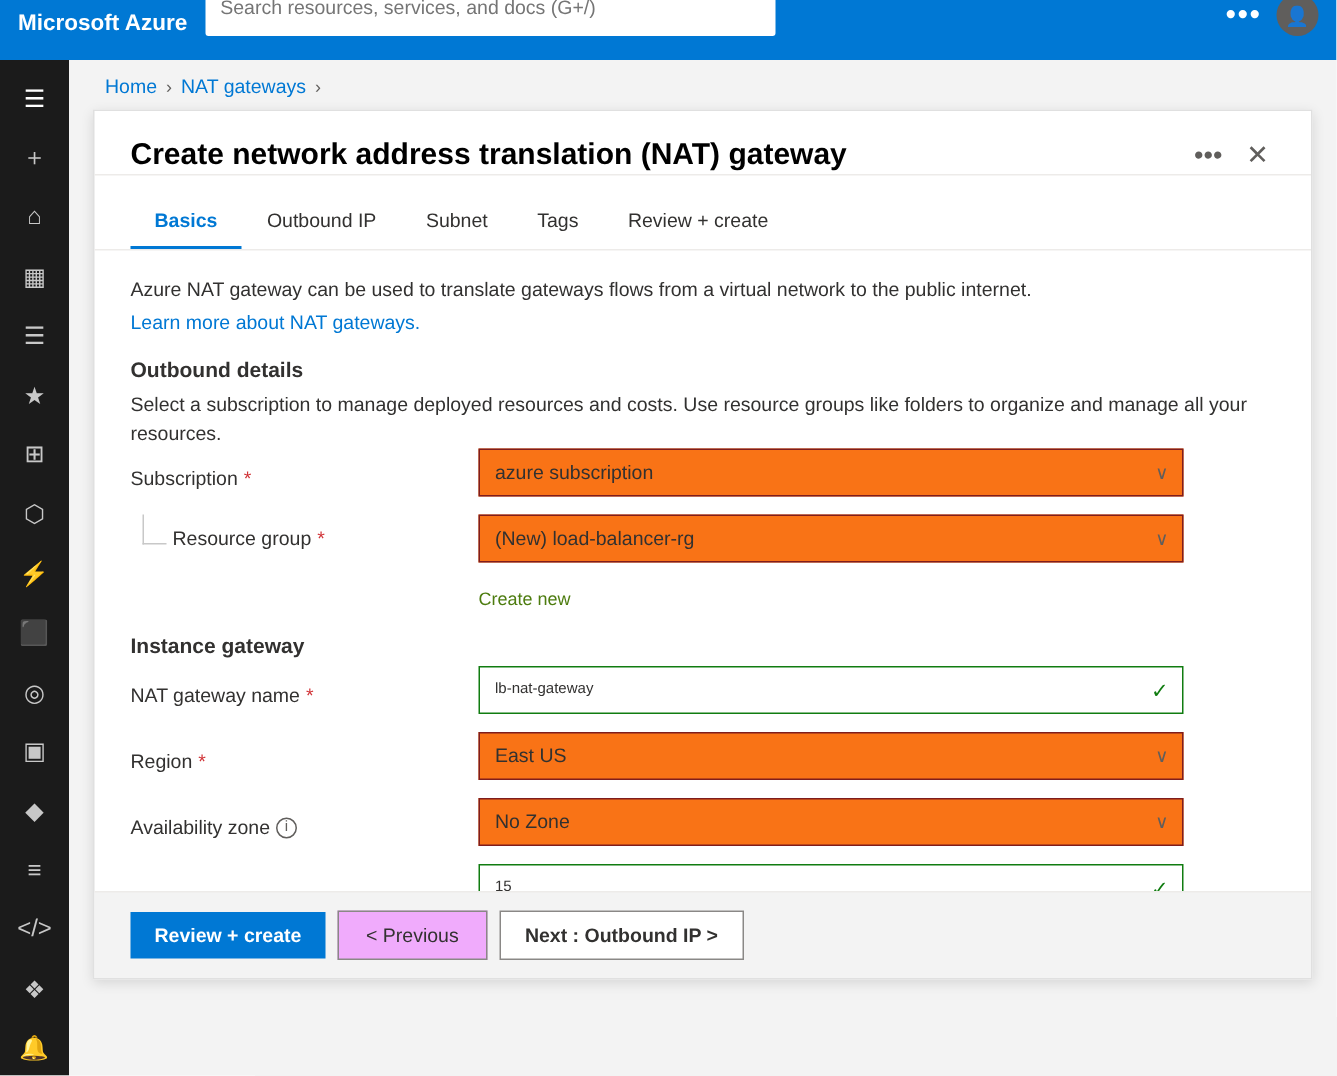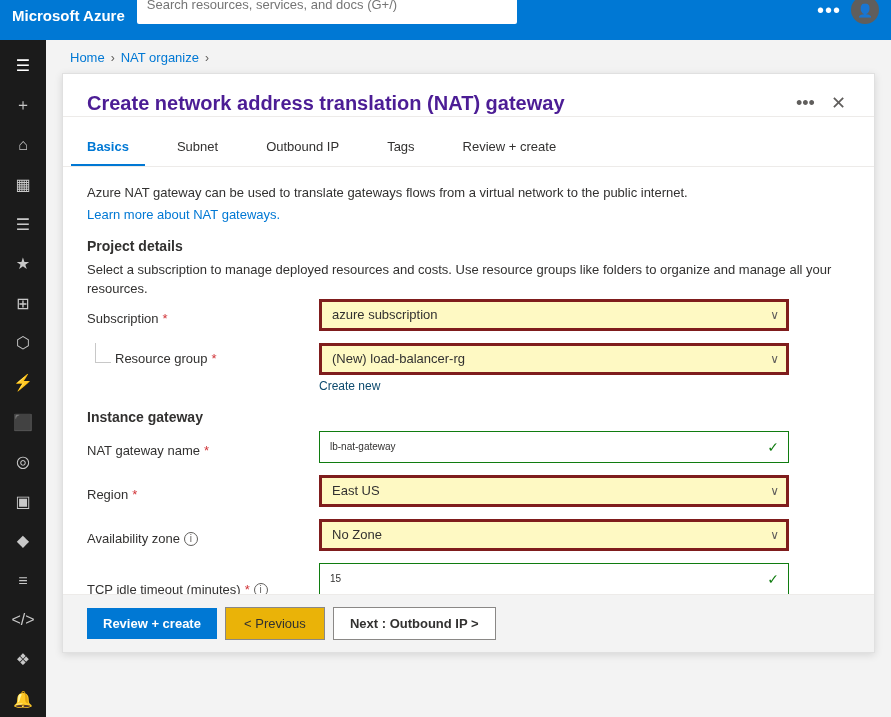"NAT organize" a.info-link { text: organize -> gateways }
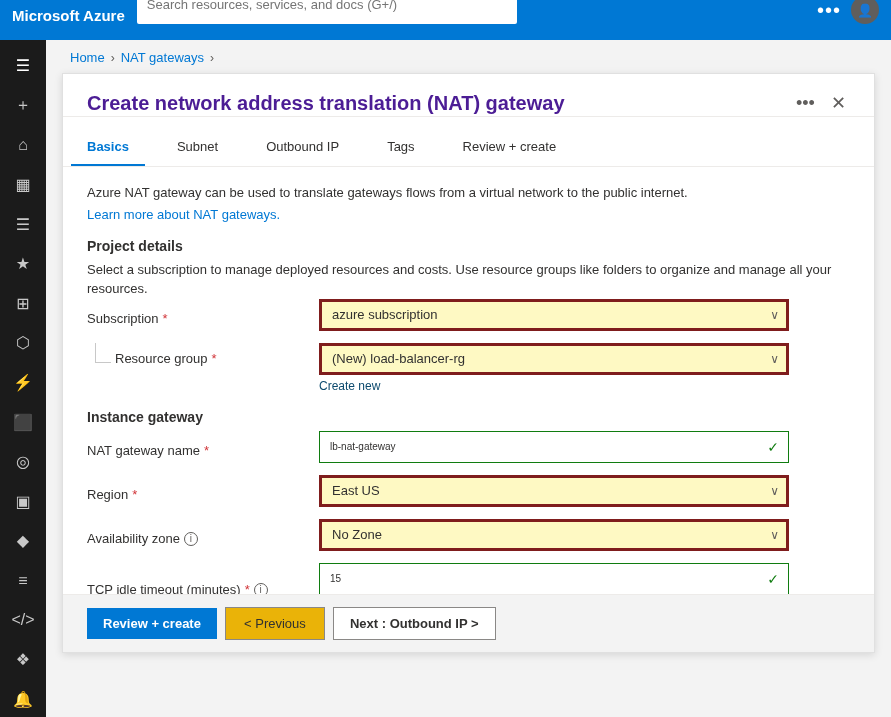"Create network address translation (NAT)" .dialog-title { color: #4c1d95 -> #000000 }
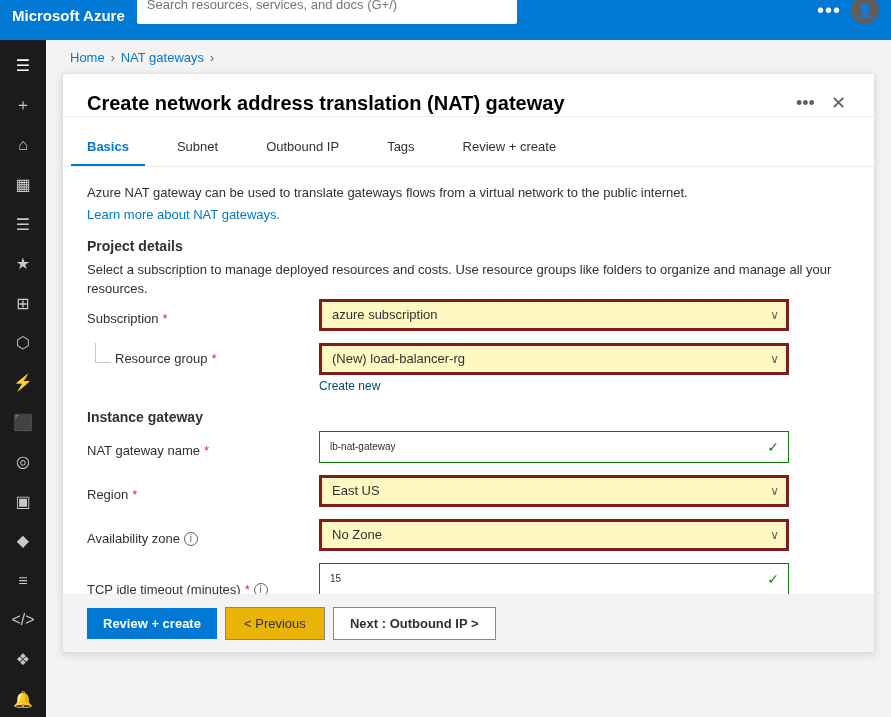"Basics" .tabs { gap: 16px -> 1px; padding: 0 8px -> 0 24px }
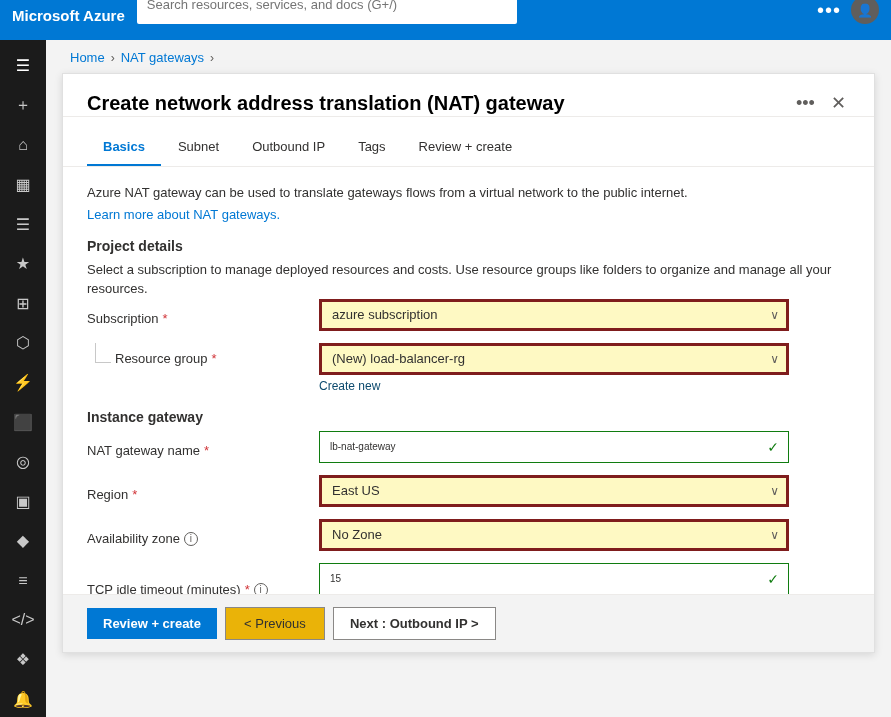"Subnet" div.tab { order: before "Outbound IP" -> after "Outbound IP" }
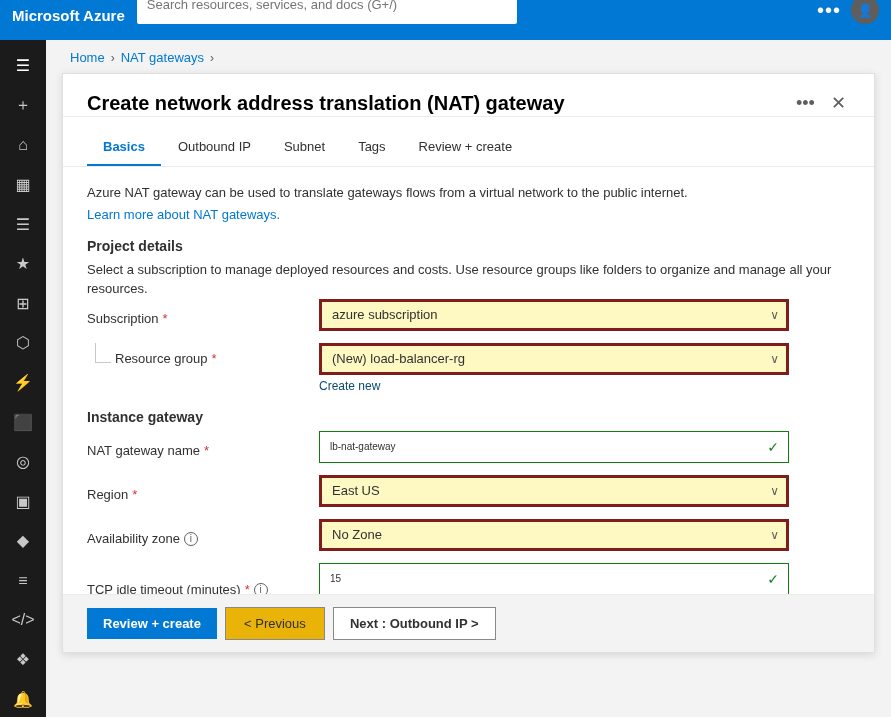"Project details" div.section-title { text: Project -> Outbound }
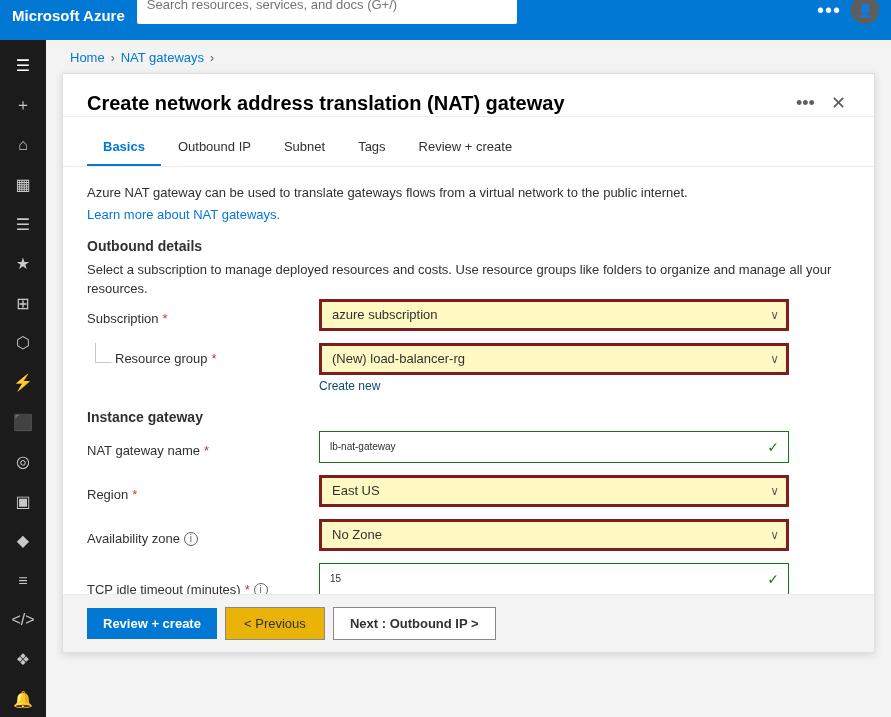"azure subscription" .select-wrap select { background: #fef9c3 -> #f97316; border: 3px solid #7f1d1d -> 1px solid #7f1d1d }
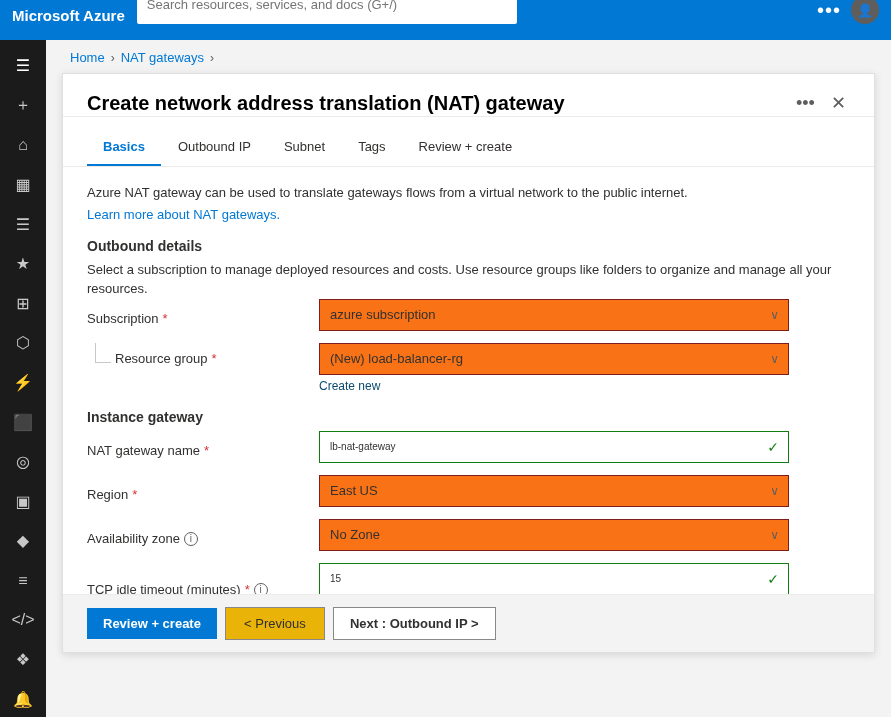"Create new" .create-new-link { color: #0c4a6e -> #4d7c0f; margin-top: 4px -> 17px }
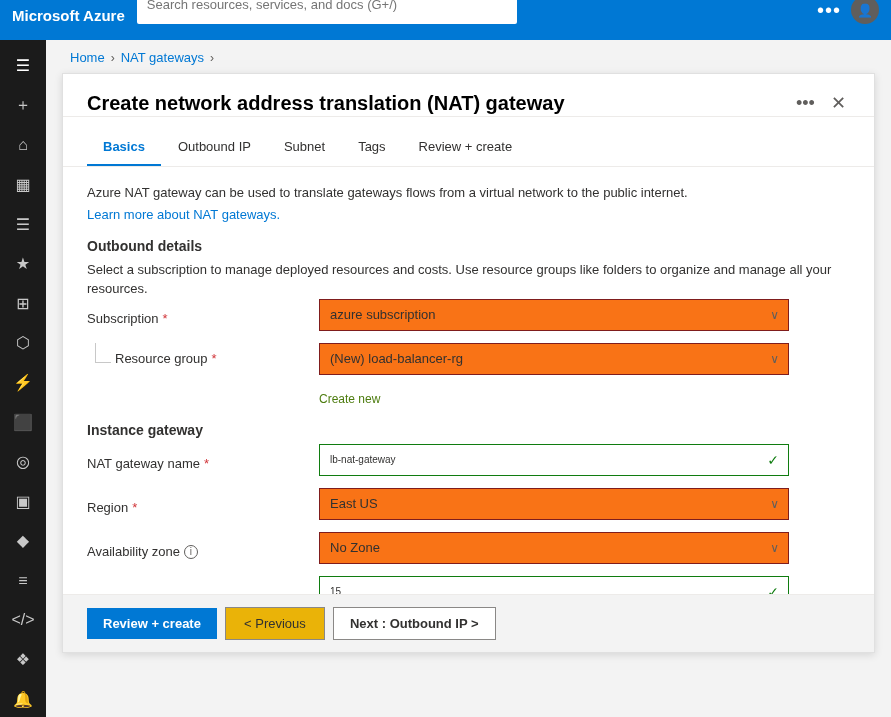"< Previous" .btn-secondary { background: #eab308 -> #f0abfc }
